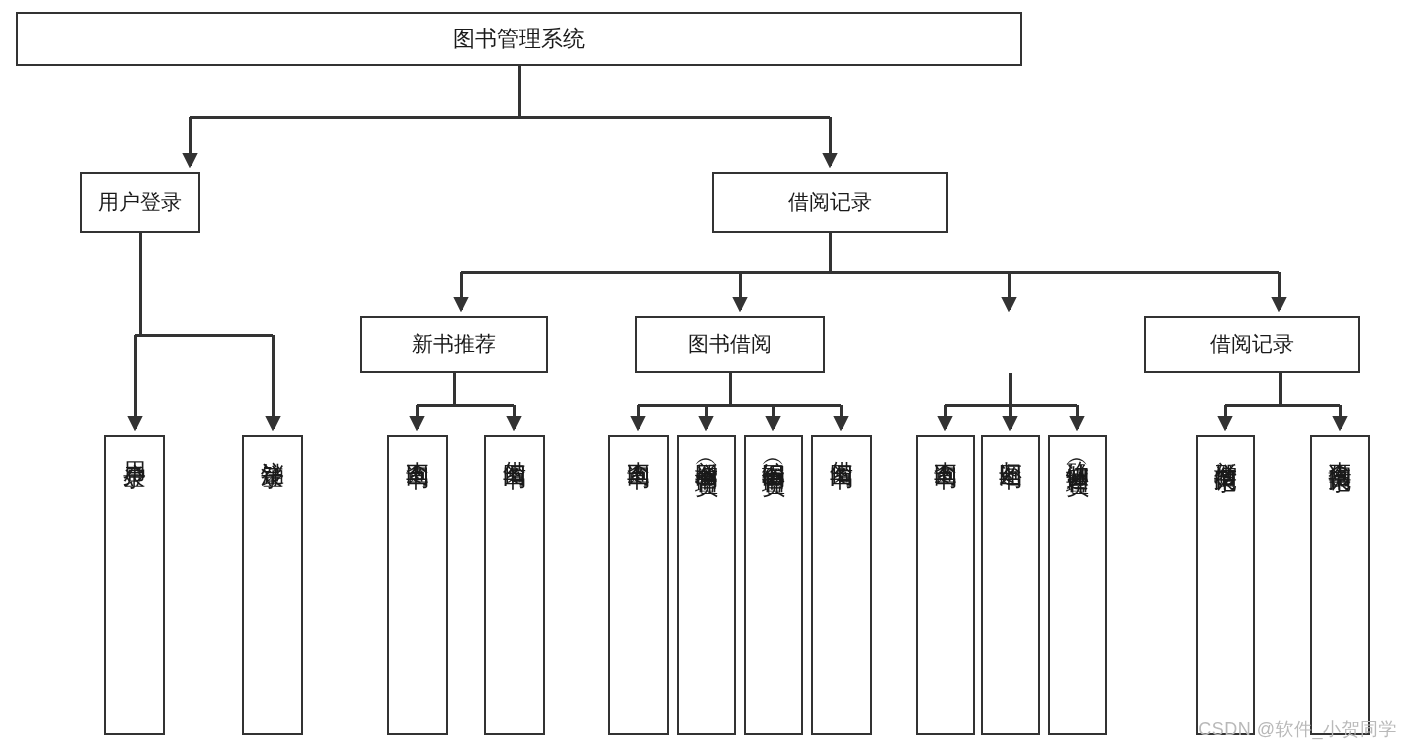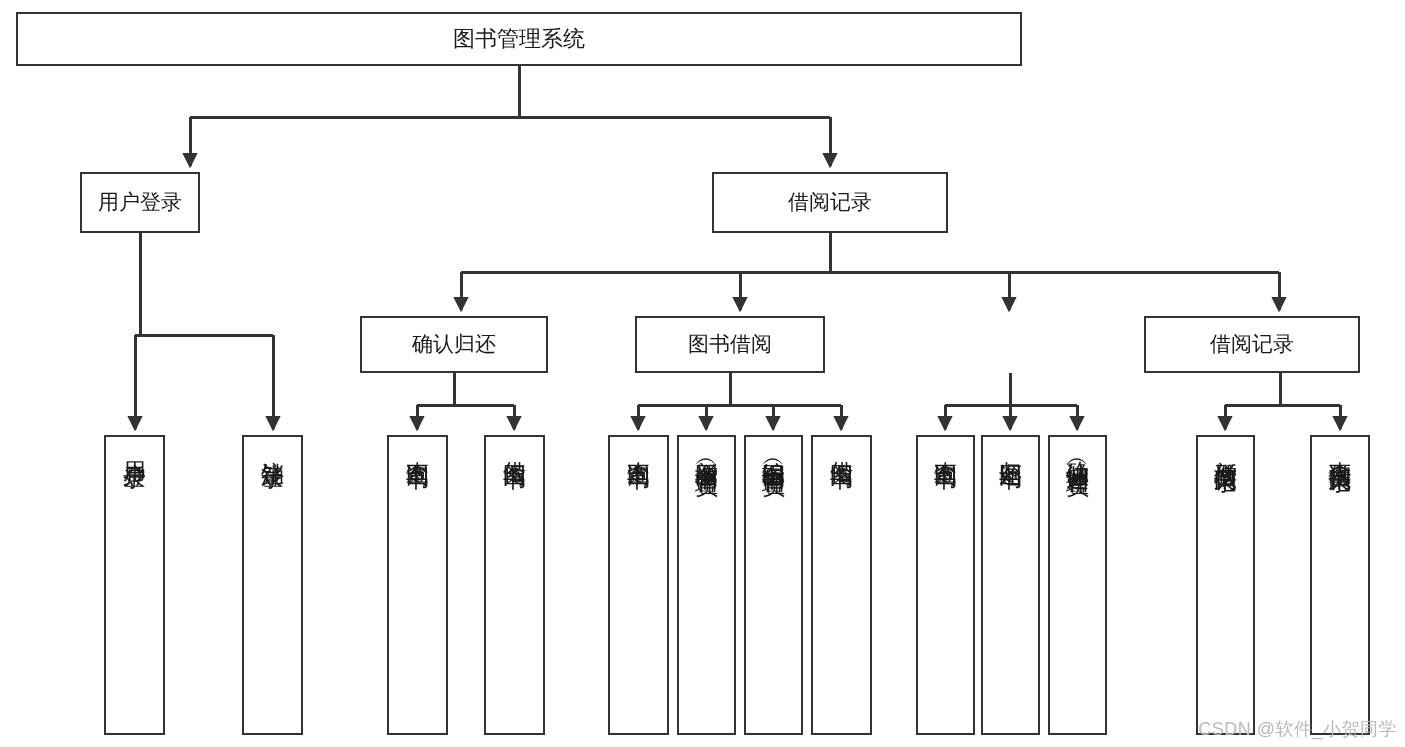"确认归还" span.node-label { text: 确认归还 -> 新书推荐 }
